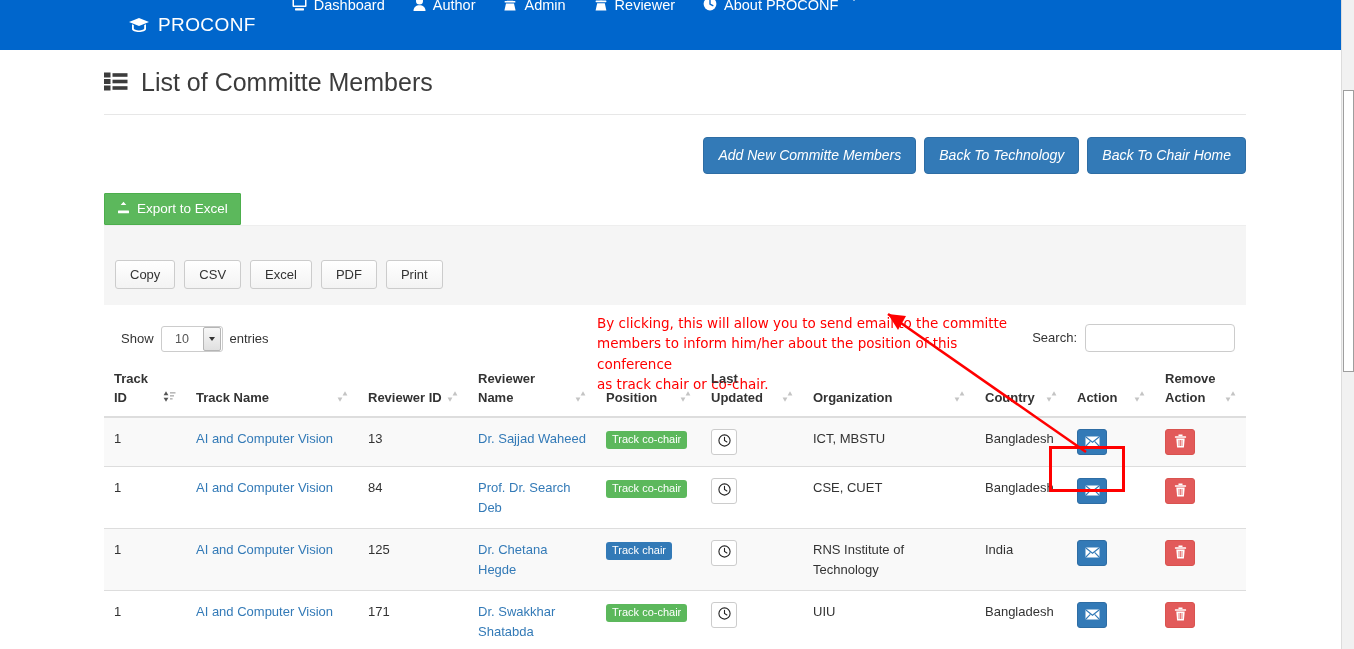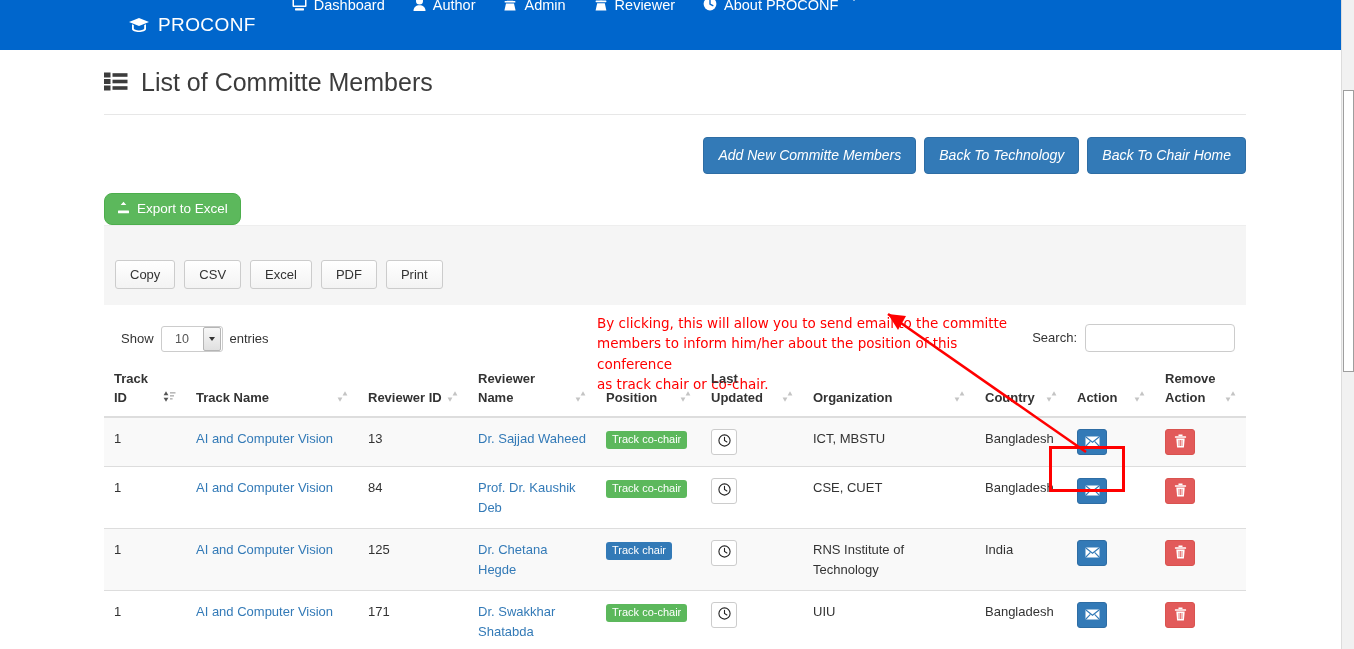"Export to Excel" .btn-success { border-radius: 8px -> 1px }
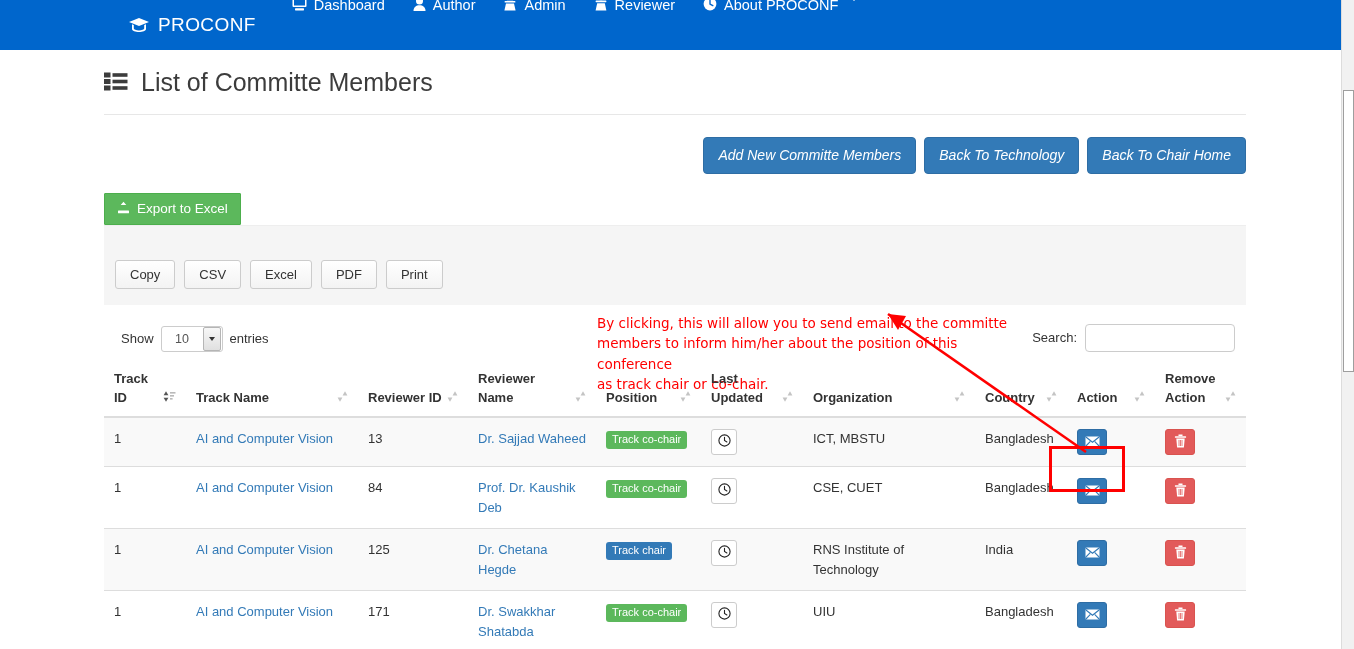"Prof. Dr. Kaushik Deb" span.cellink { text: Kaushik -> Search }
